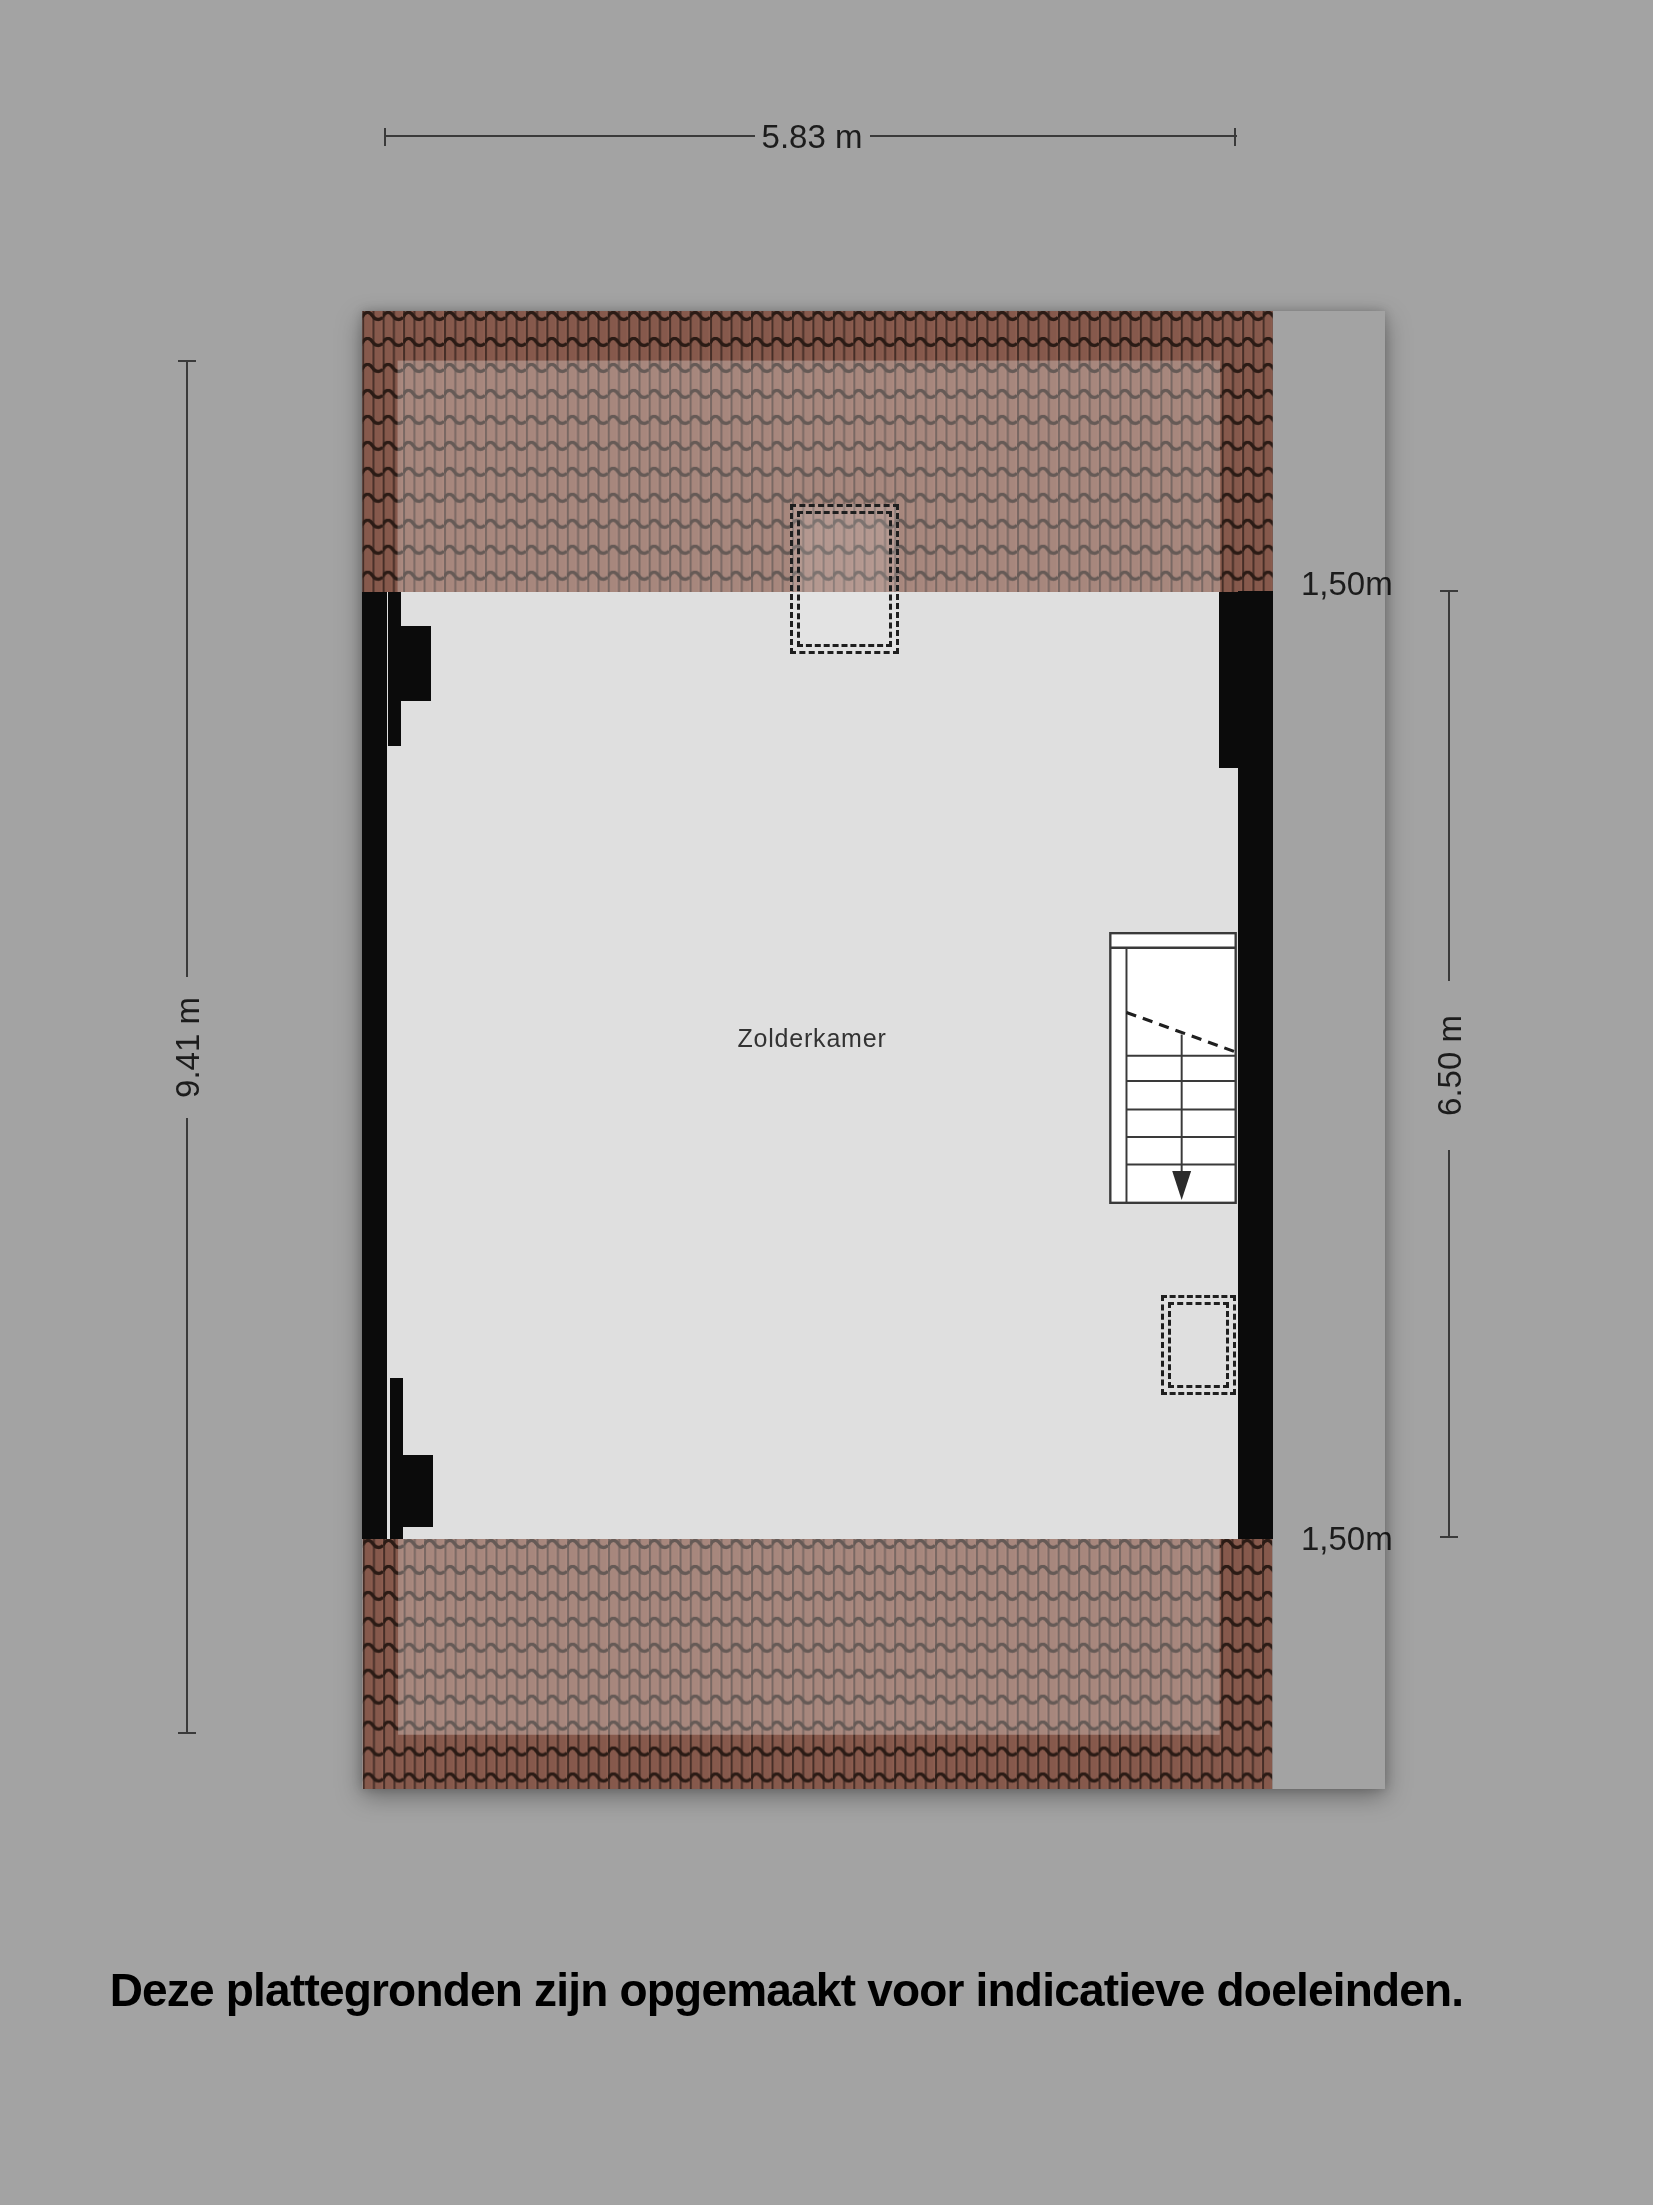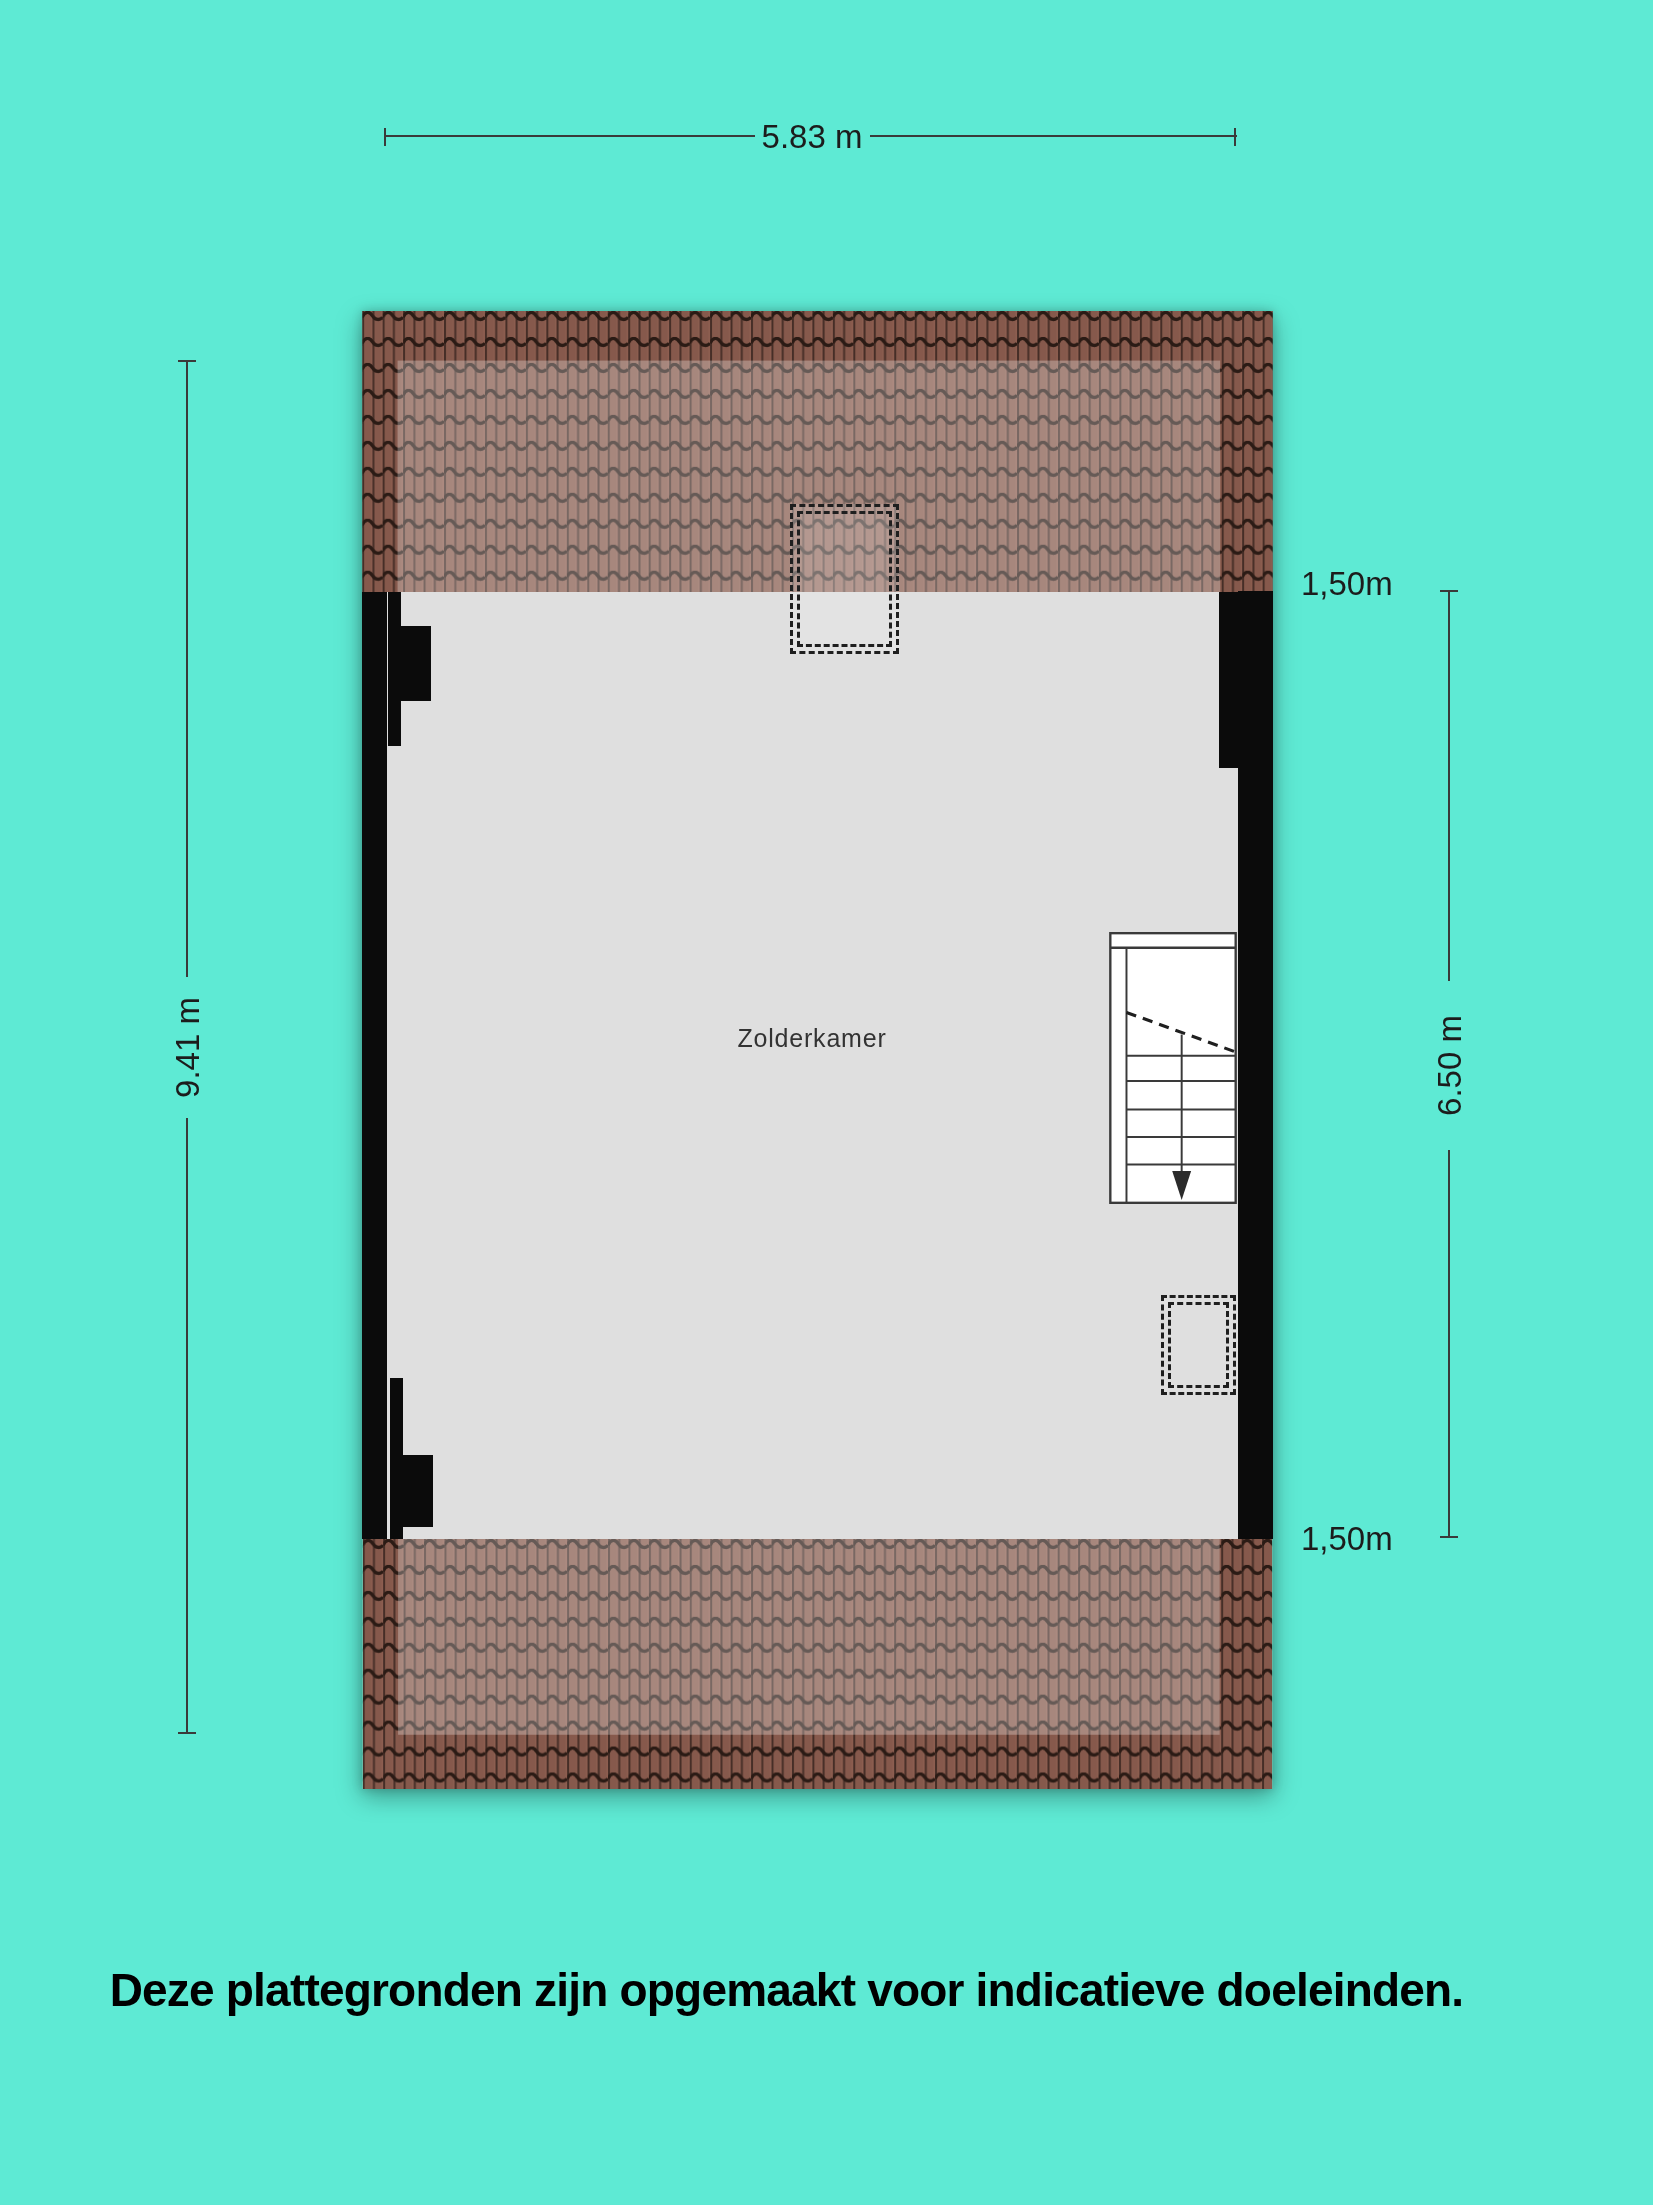"5.83 m" #canvas { background: #5eead4 -> #a3a3a3 }
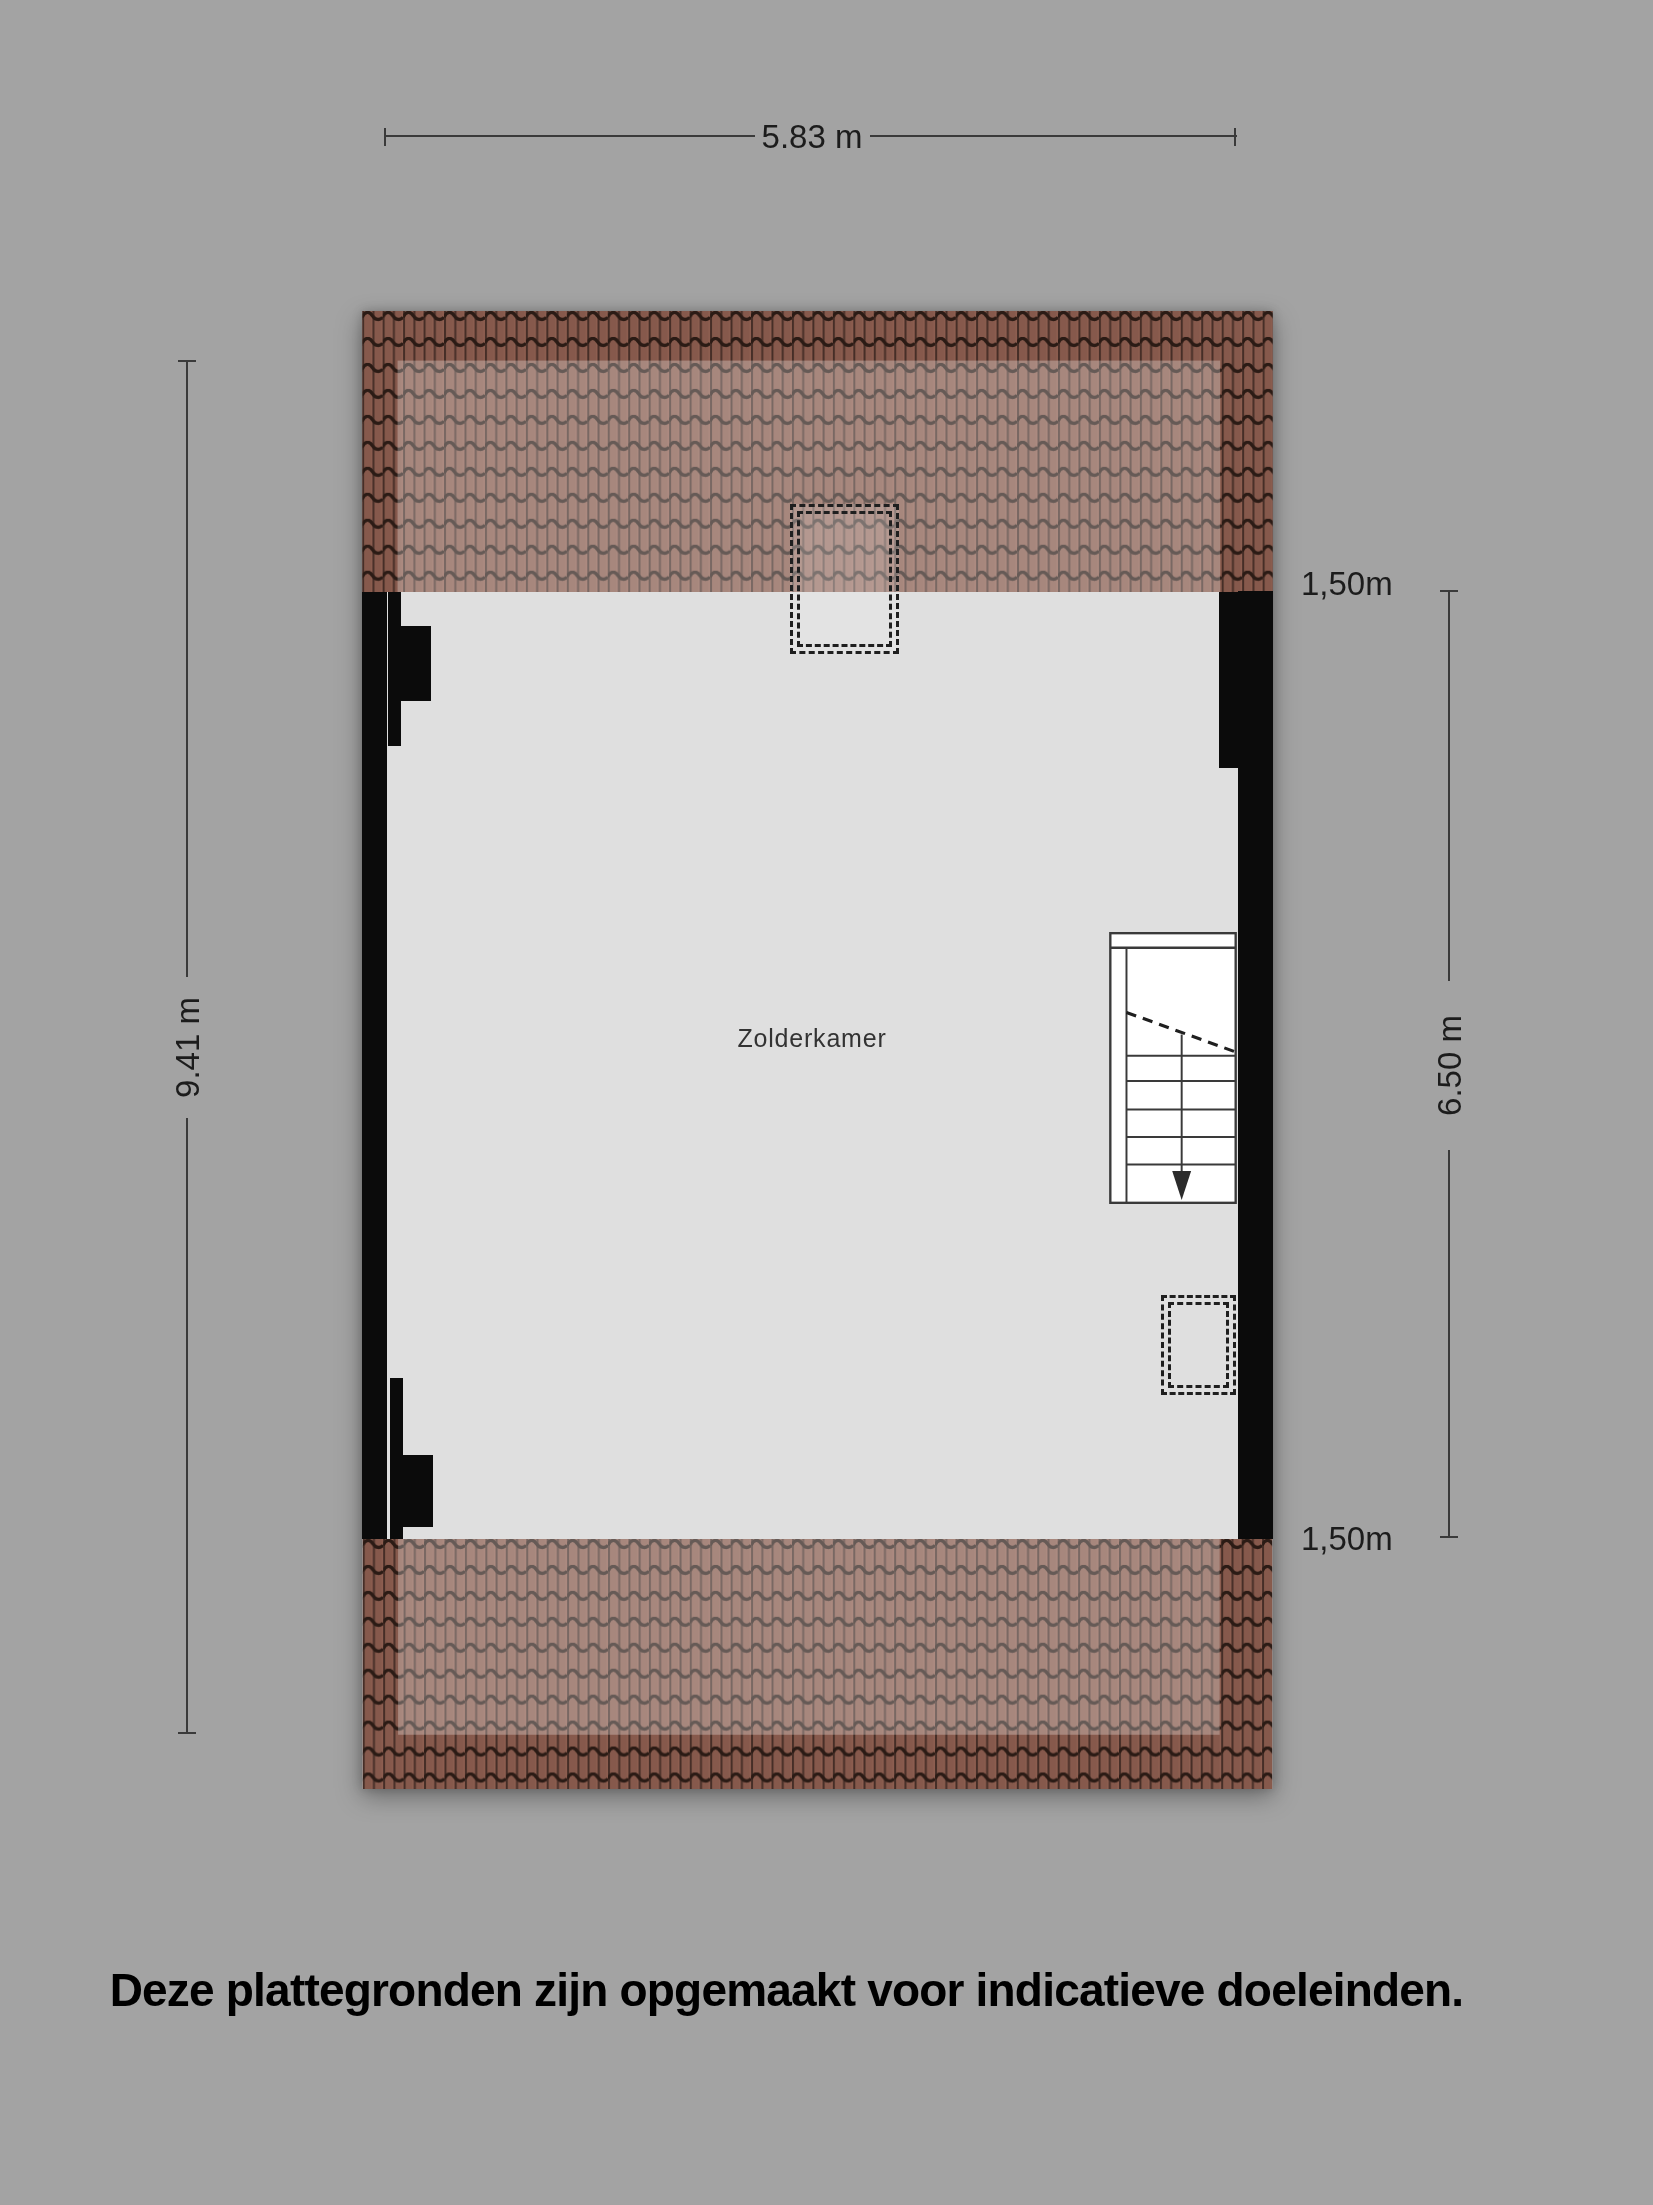"Zolderkamer" #plan { width: 911px -> 1023px }
